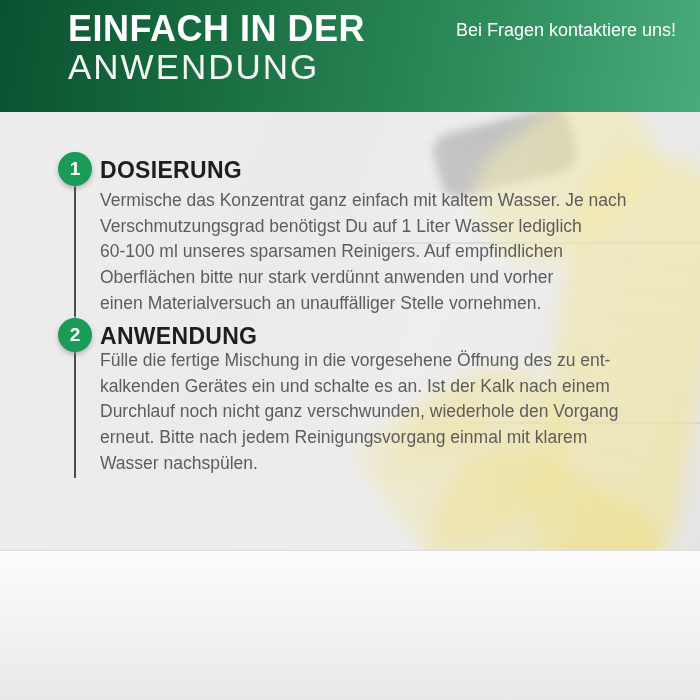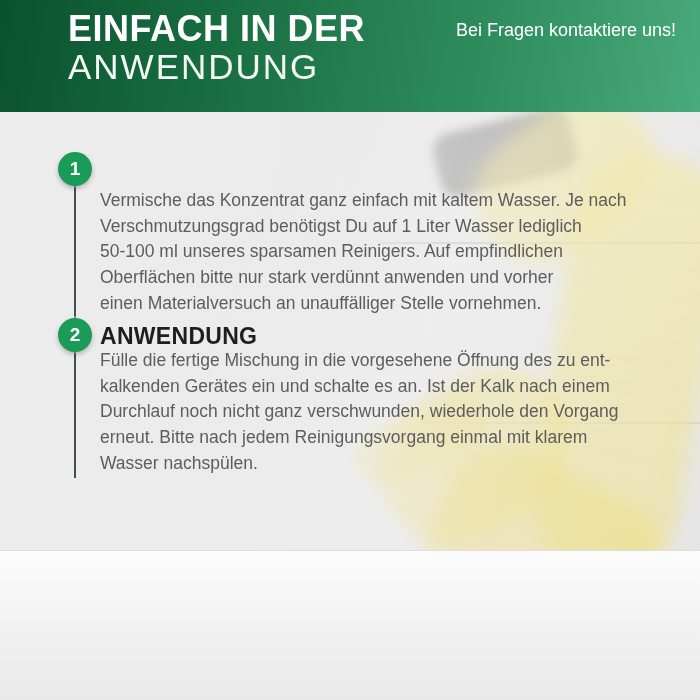"DOSIERUNG" div.step-title { html: none -> <div>DOSIERUNG</div> }
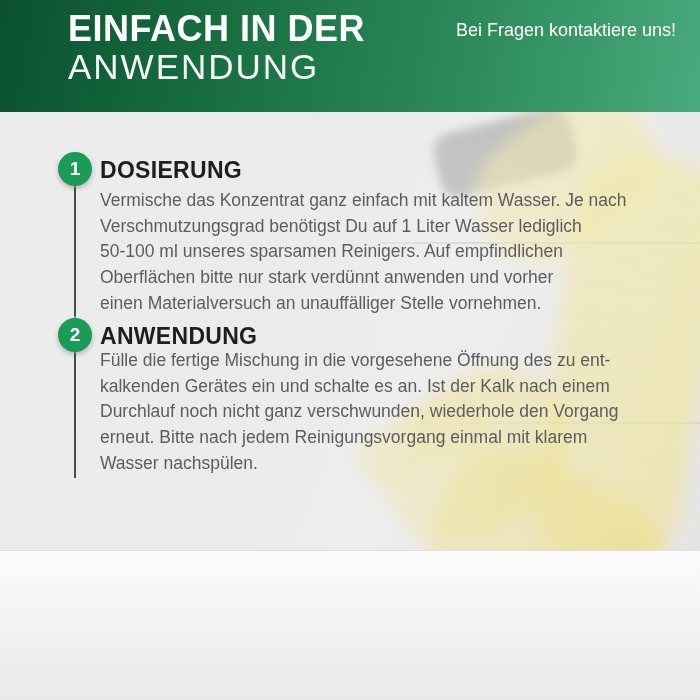"Vermische das Konzentrat ganz einfach" div.step-body { text: 50-100 -> 60-100 }
